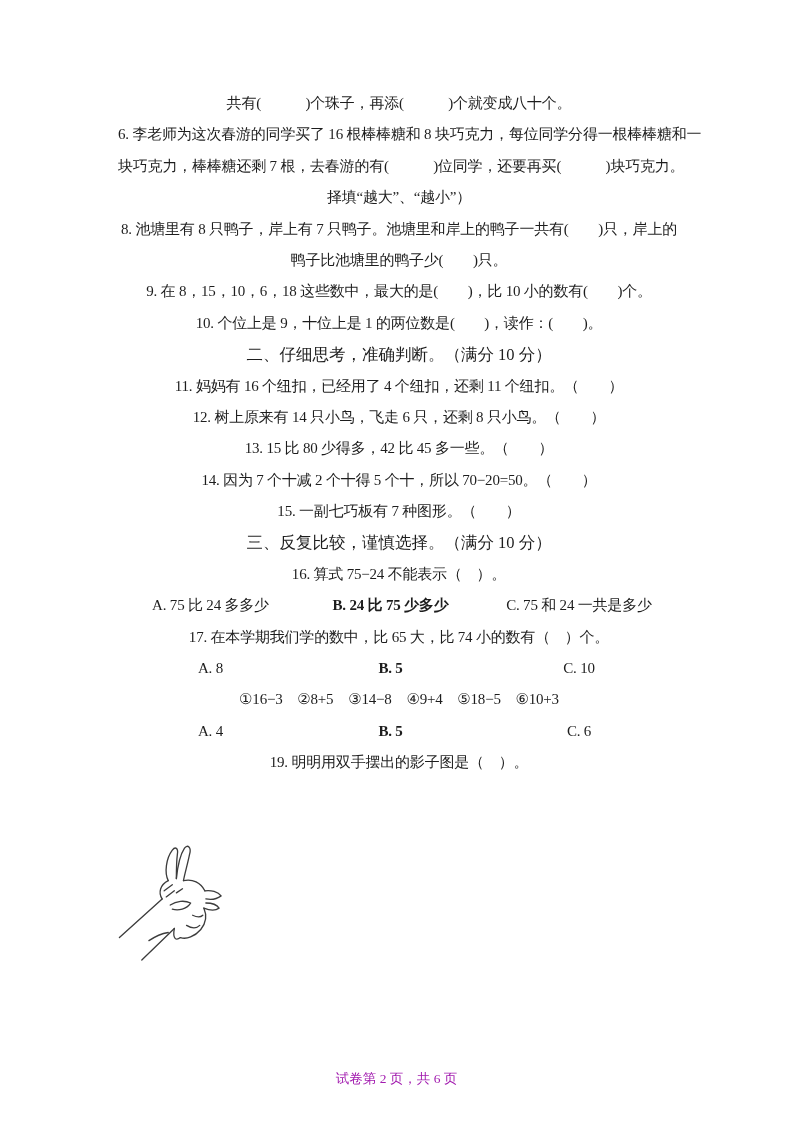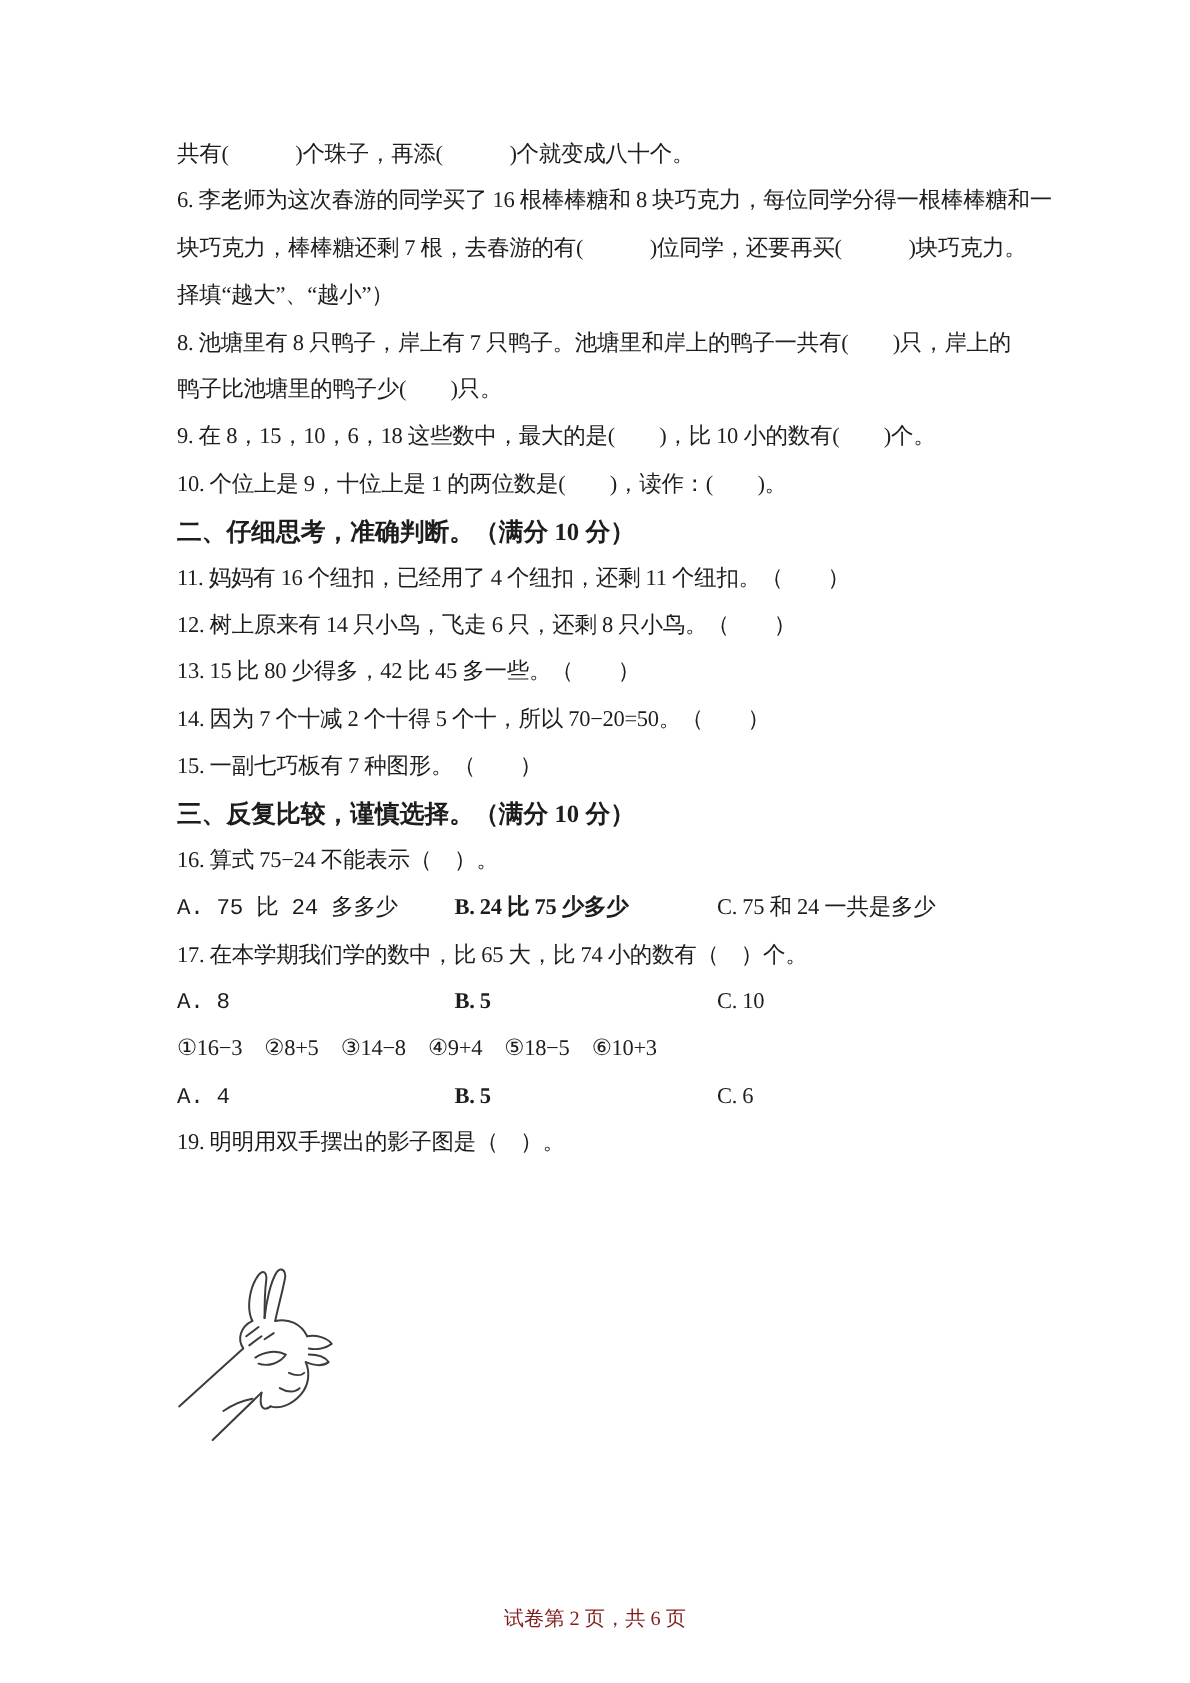"共有( )个珠子，再添( )个就变成八十个。" .line { text-align: none -> center }
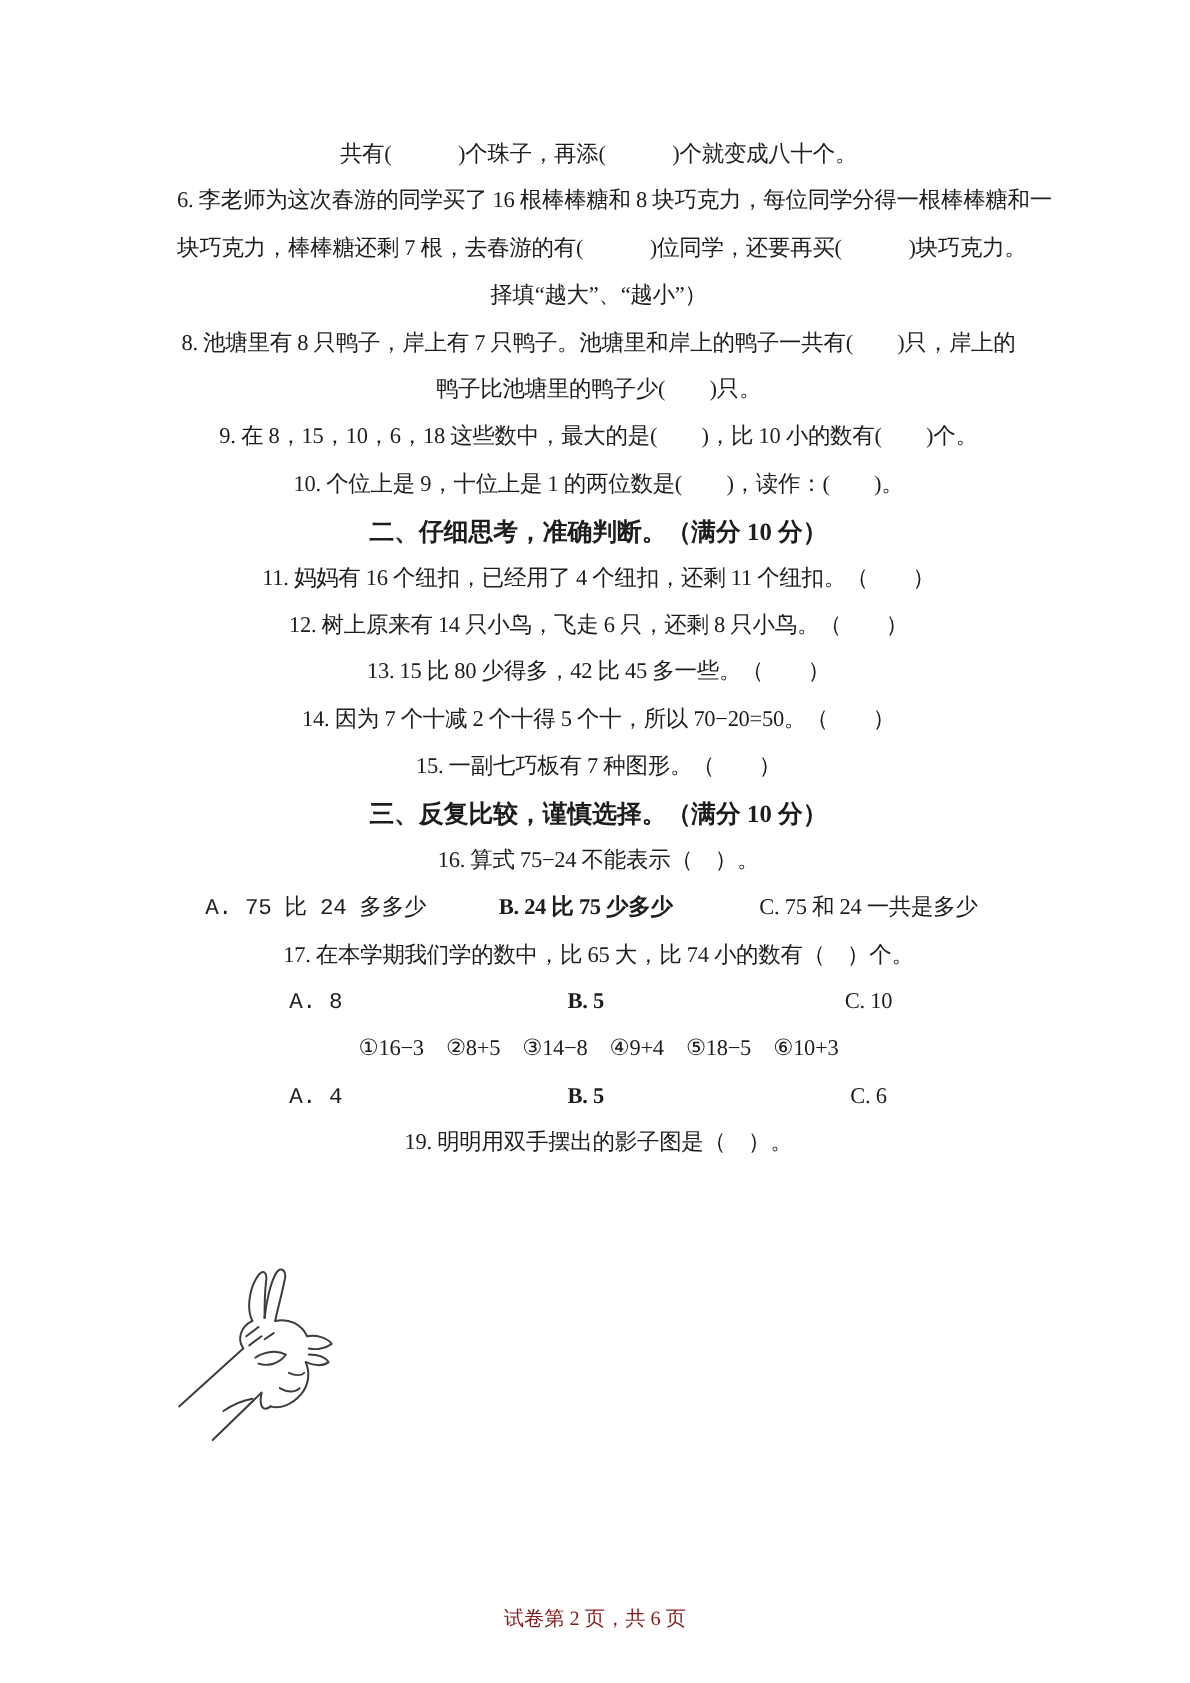"二、仔细思考，准确判断。（满分 10 分）" .line.heading { font-weight: bold -> normal }
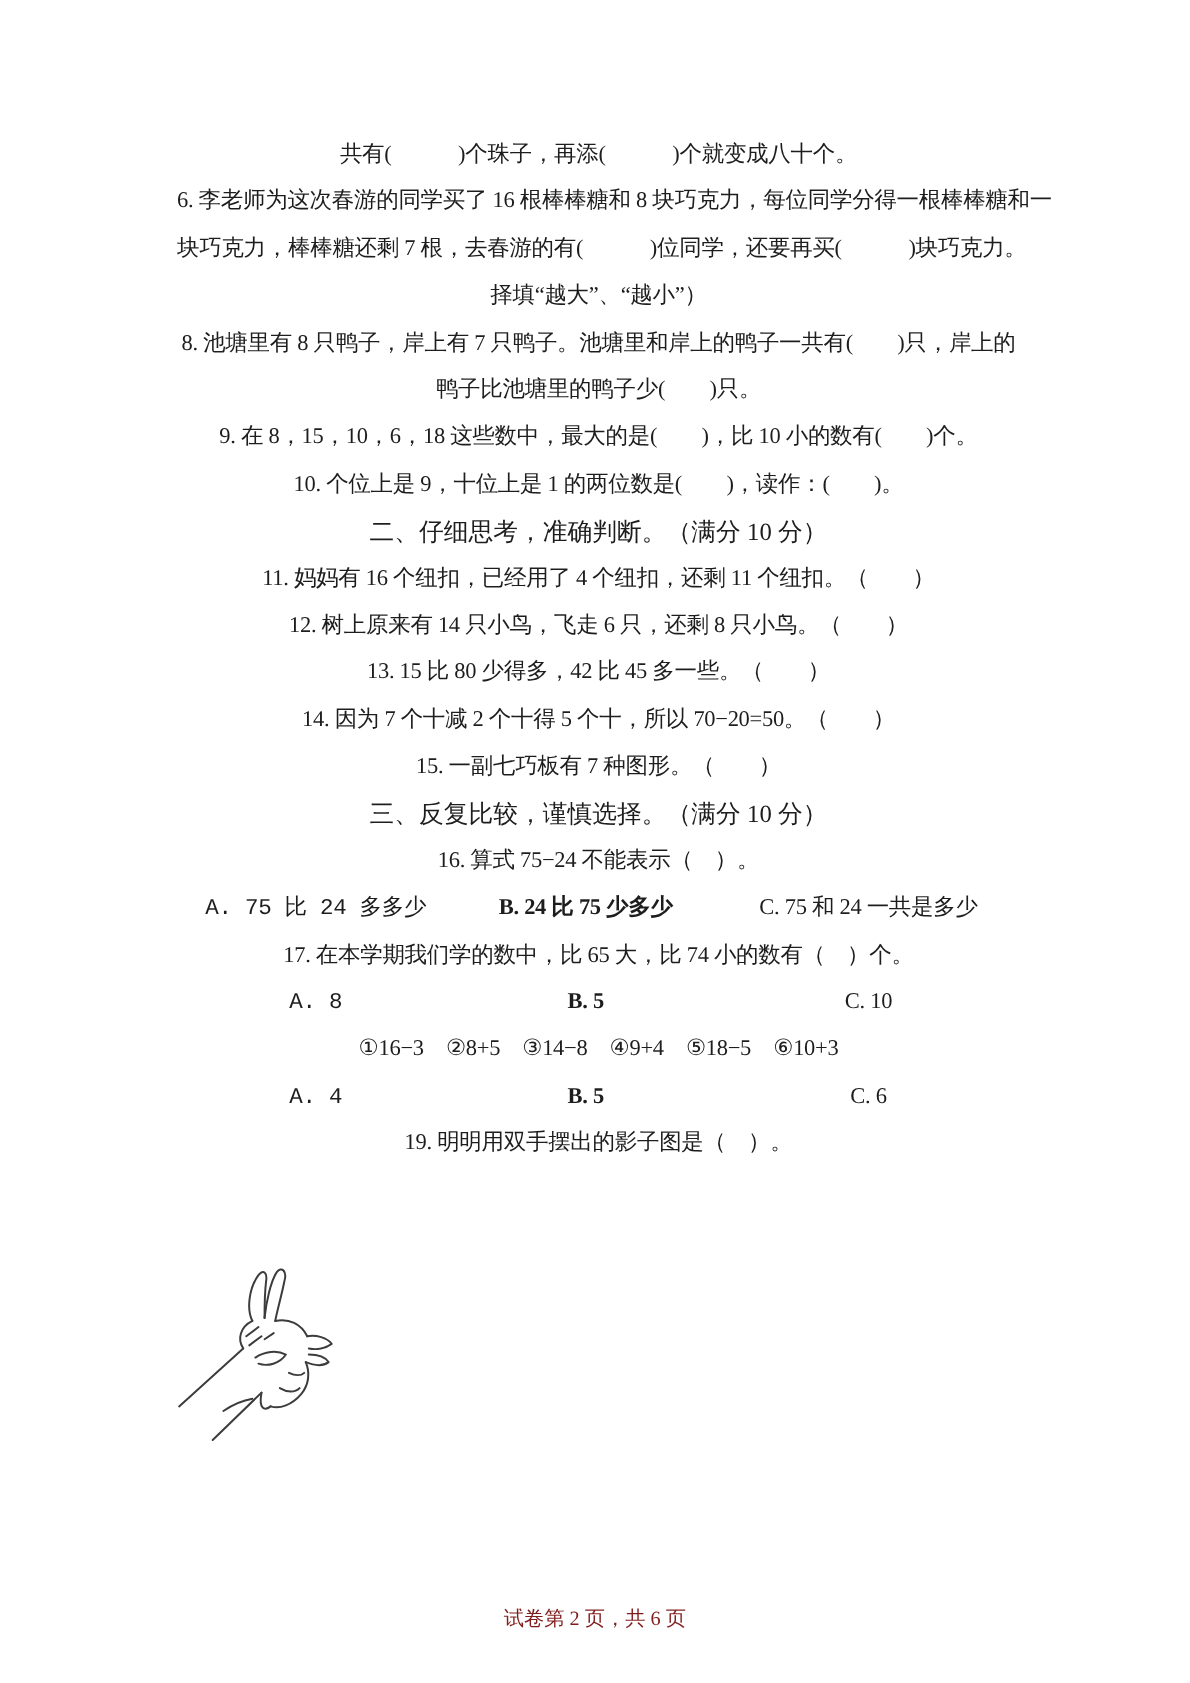"A. 75 比 24 多多少" .line.options span:nth-child(1) { font-family: Liberation Mono, monospace -> none }
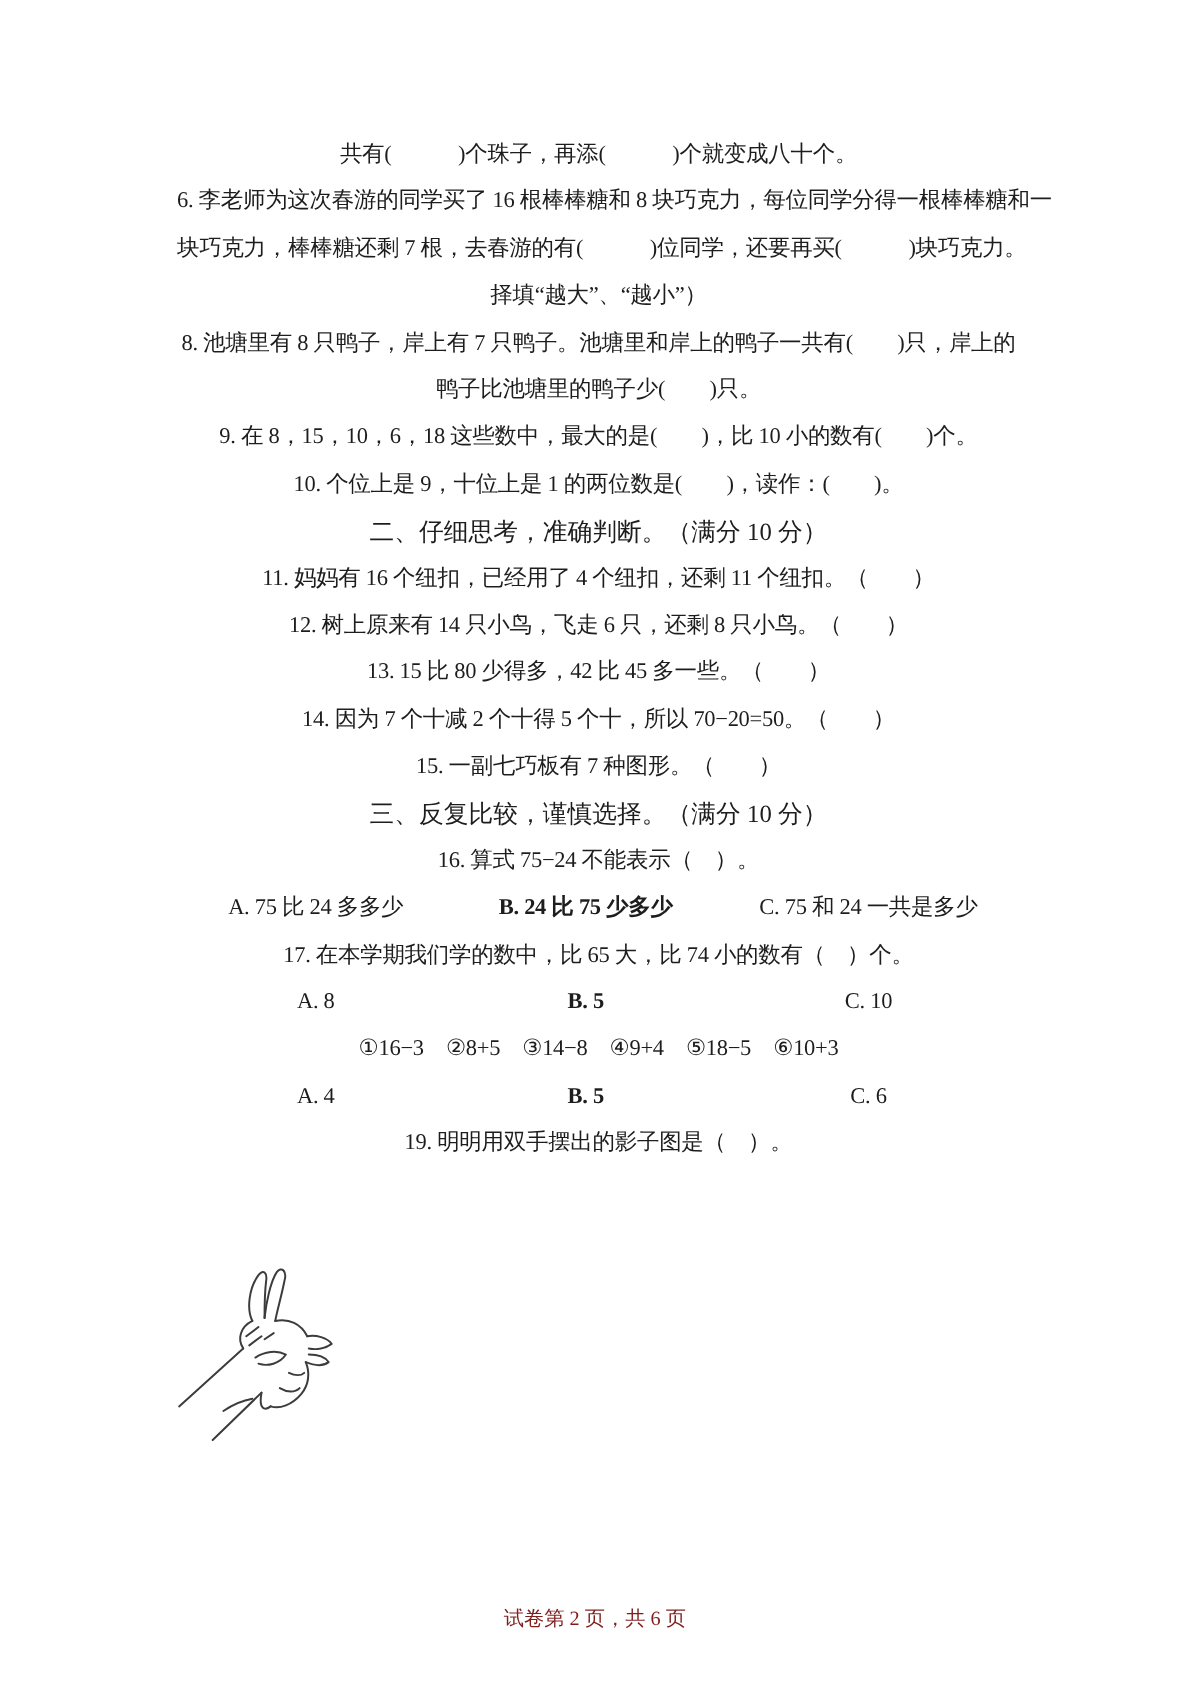"试卷第 2 页，共 6 页" .page-footer { color: #7f1d1d -> #a21caf }
